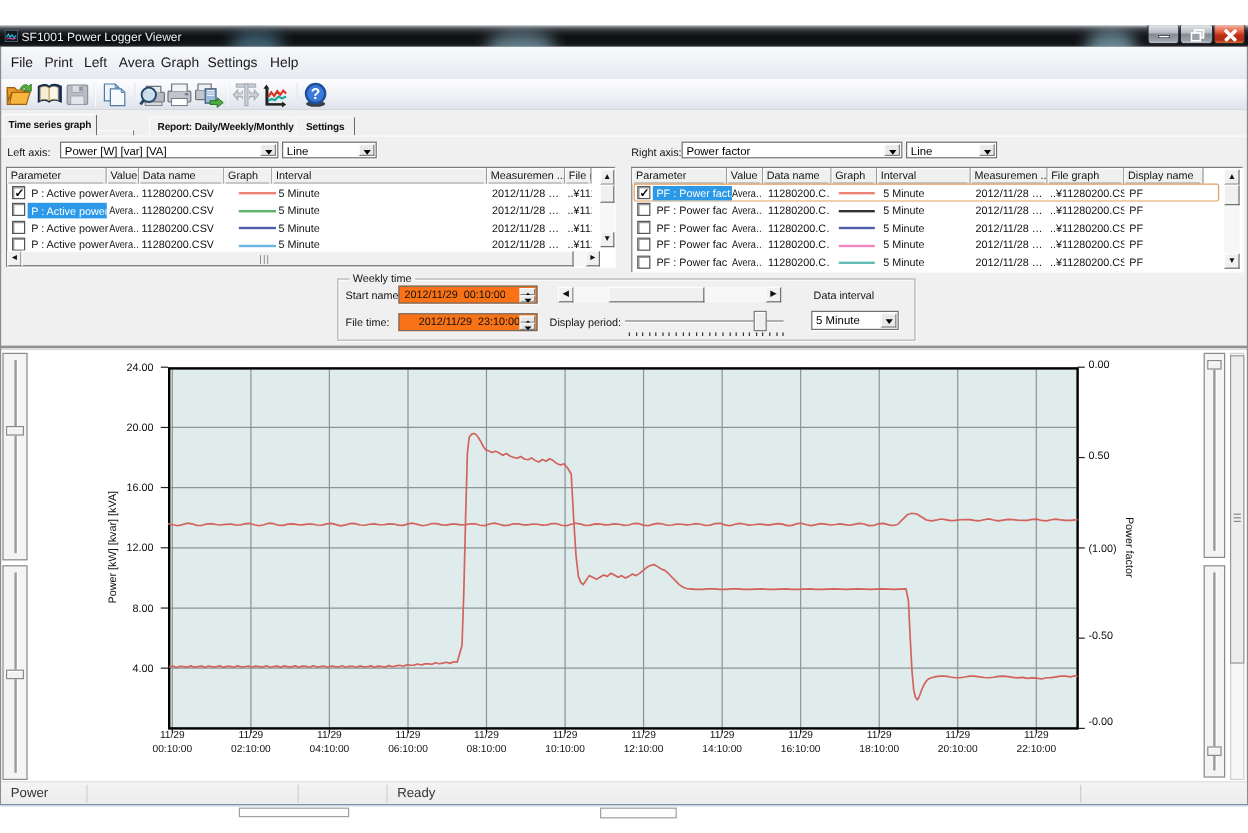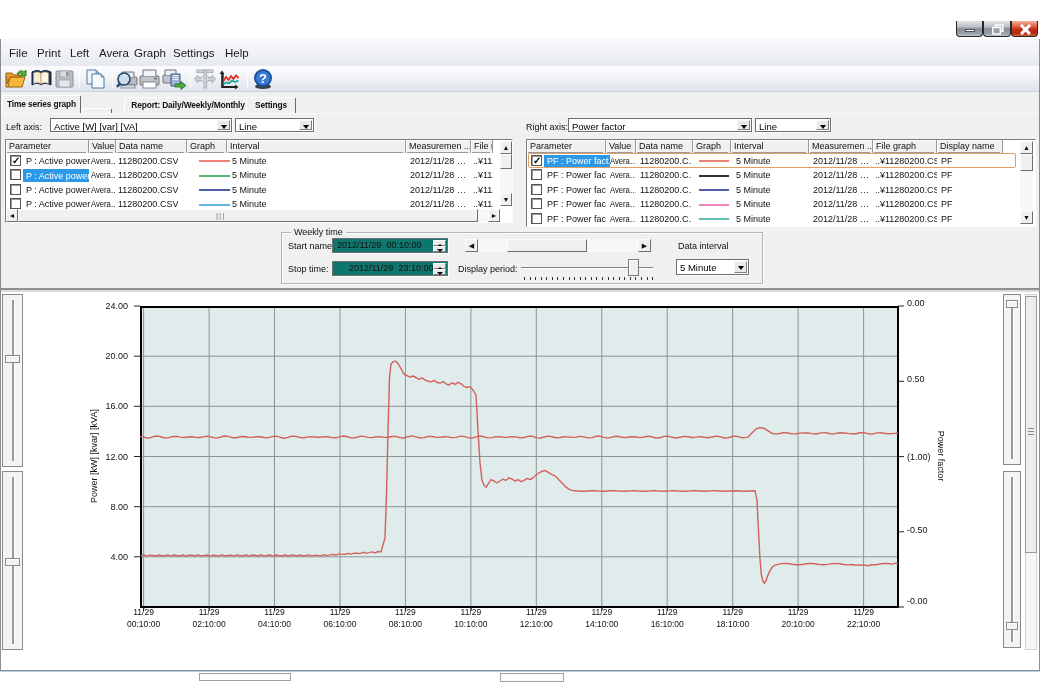"SF1001 Power Logger Viewer" div.abs { html: none -> <div> <div></div> <div></div> <div></div> <svg> <rect></rect> <polyline></polyline> <polyline></polyline> </svg> <div>SF1001 Power Logger Viewer</div> </div> }
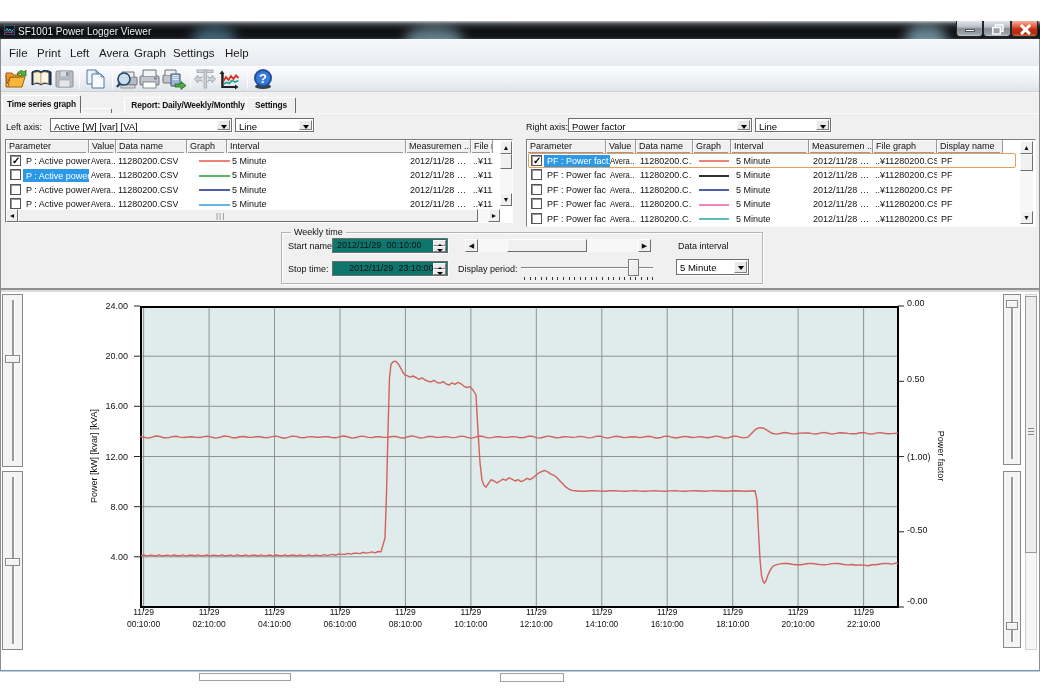"Active [W] [var] [VA]" div.tx { text: Active -> Power }
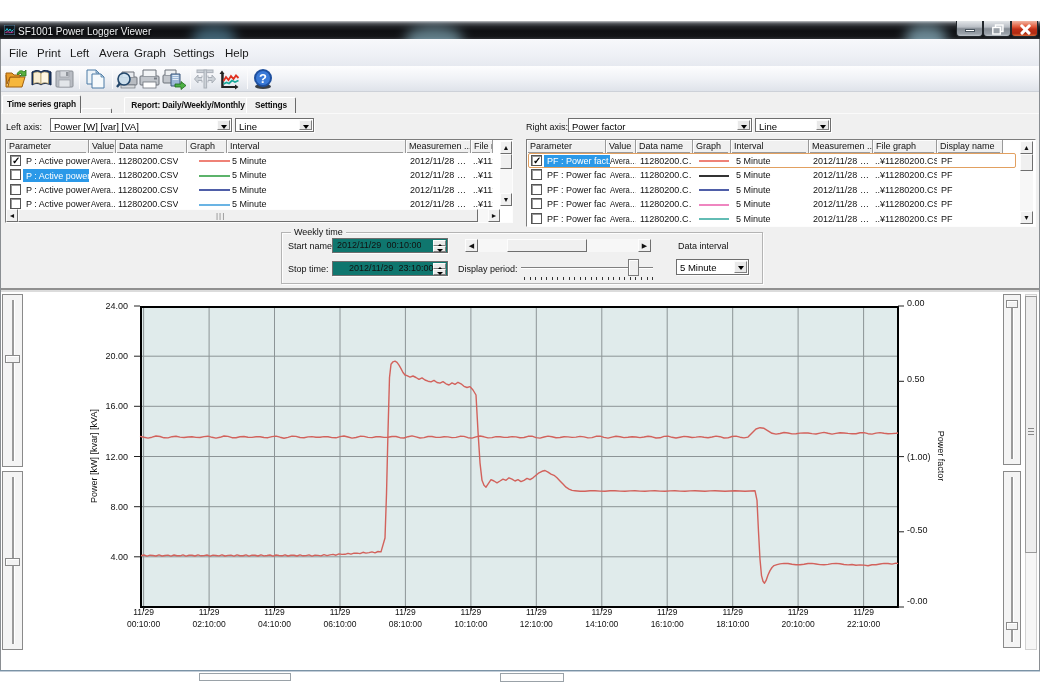"2012/11/29 00:10:00" .inp { background: #0f766e -> #f97316 }
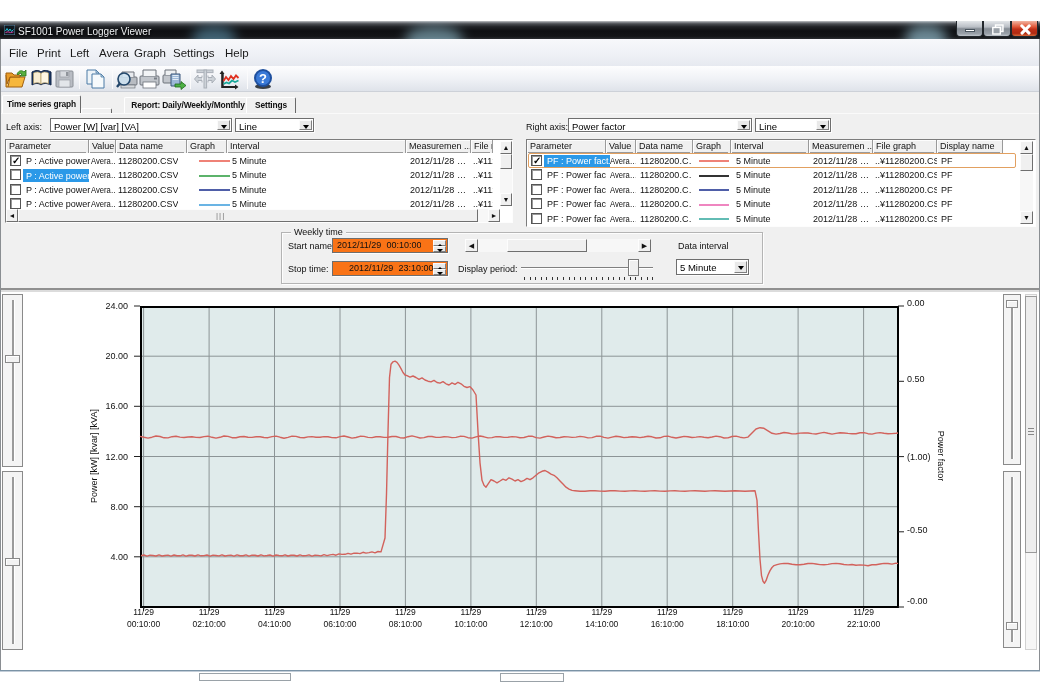"Stop time:" div.abs { text: Stop -> File }
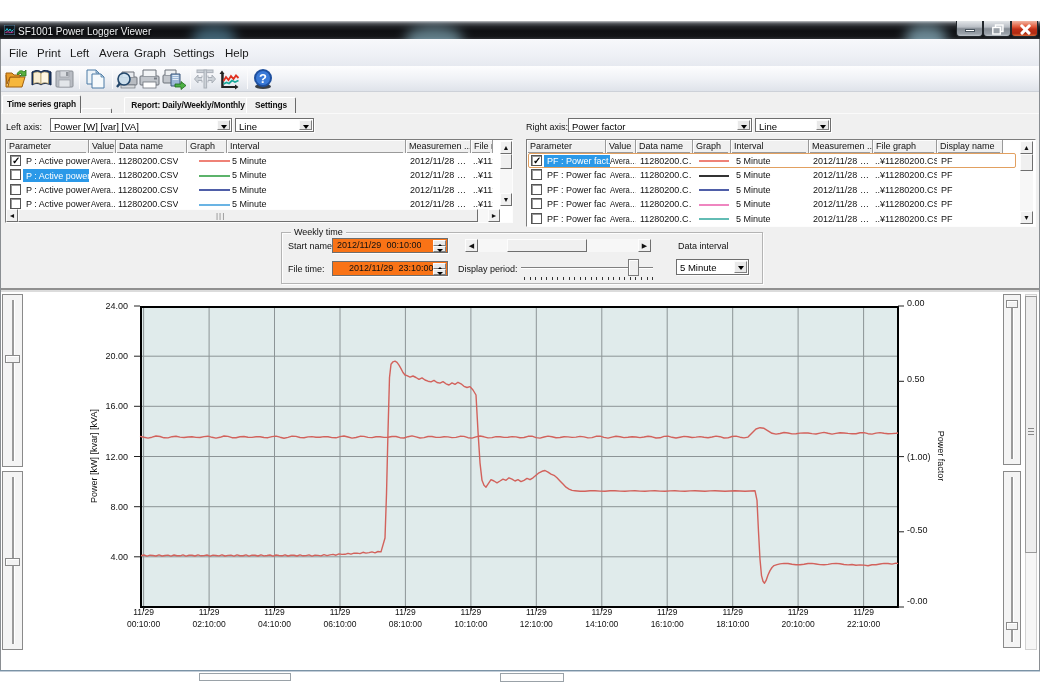"Power" div.abs { html: none -> <div> <span>Power</span> <span>Ready</span> <div></div> <div></div> <div></div> <div></div> </div> }
